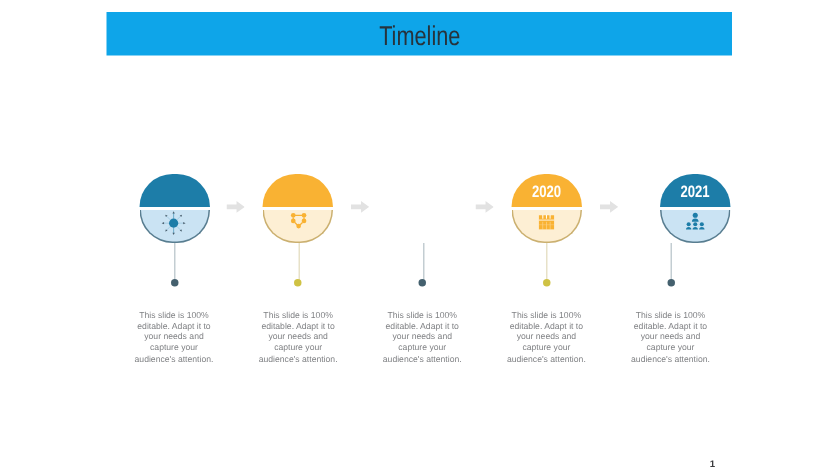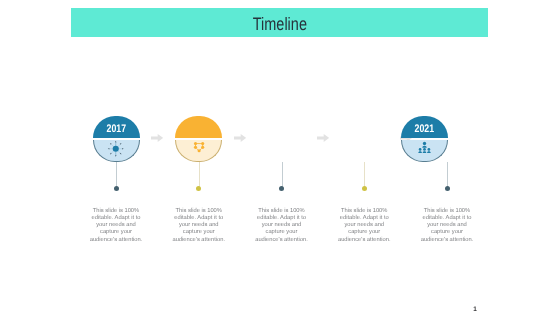"Timeline" .title-bar { background: #5eead4 -> #0ea5e9 }
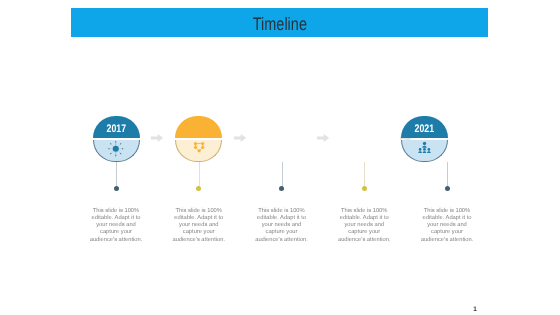"2017" div.yr { html: <div> <span>2017</span> </div> -> none }
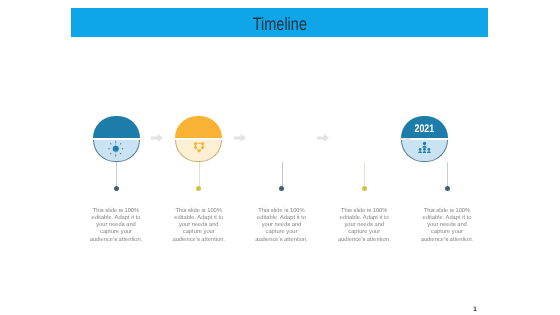"2020" div.node { html: none -> <div> <div></div> <div></div> <div> <span>2020</span> </div> <div> <svg> <path></path> <g> <rect></rect> <rect></rect> <rect></rect> <rect></rect> </g> <g> <rect></rect> <rect></rect> <rect></rect> <rect></rect> </g> </svg> </div> </div> }
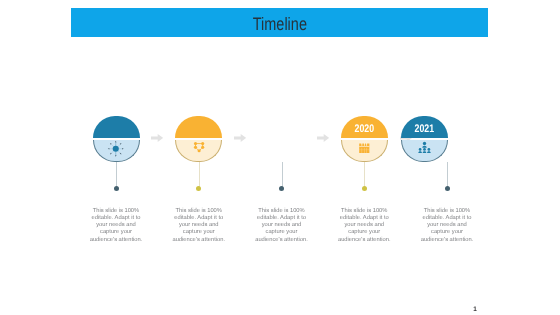"2021" div.node { left: 401px -> 440px }
